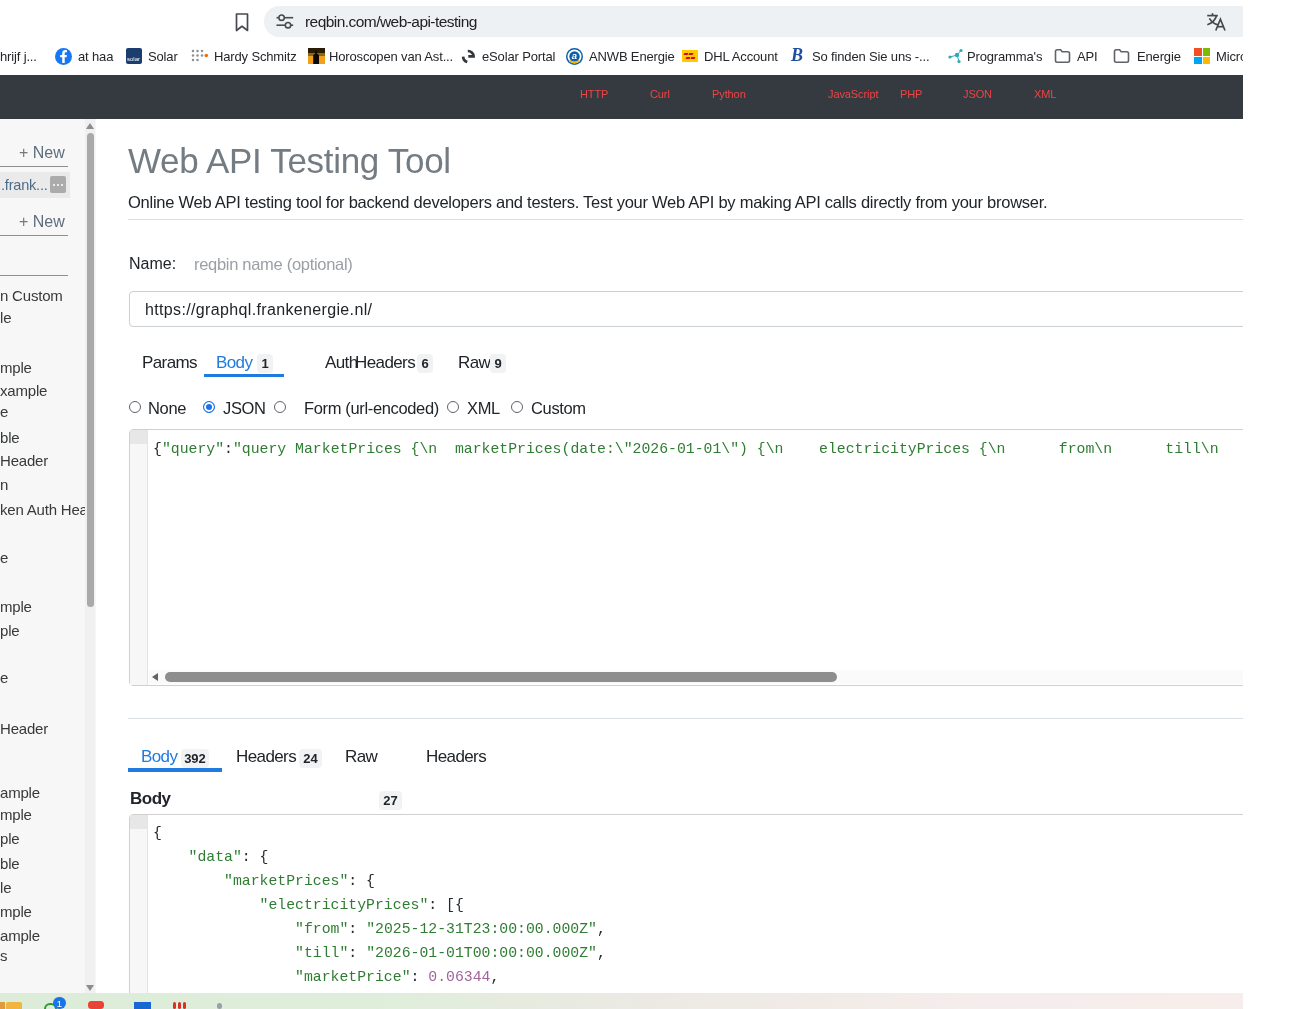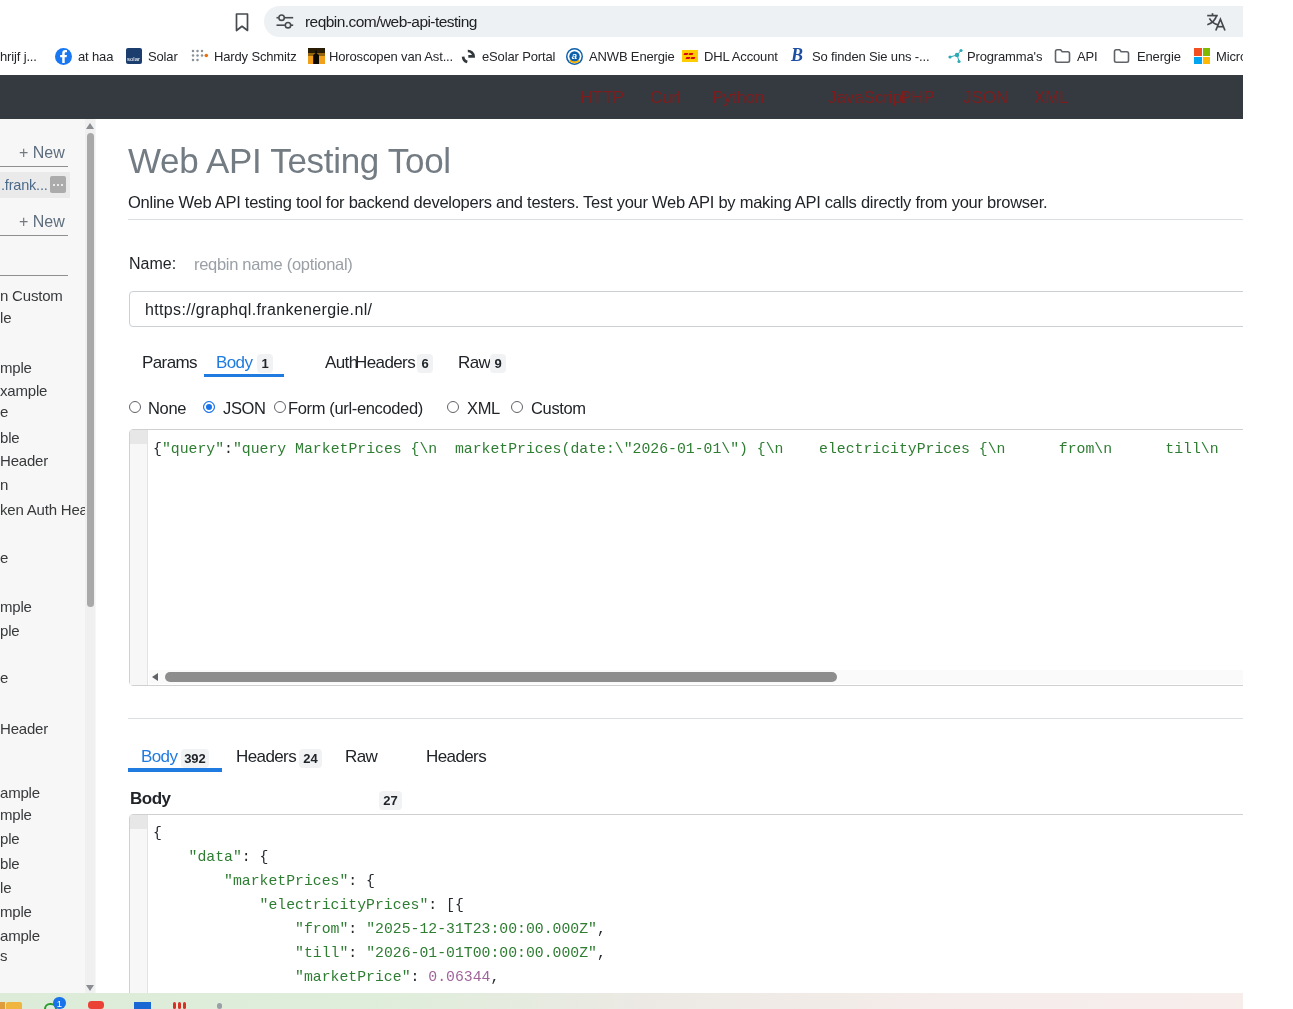"HTTP" .nav { color: #7f1d1d -> #ef4444; font-size: 17px -> 11px }
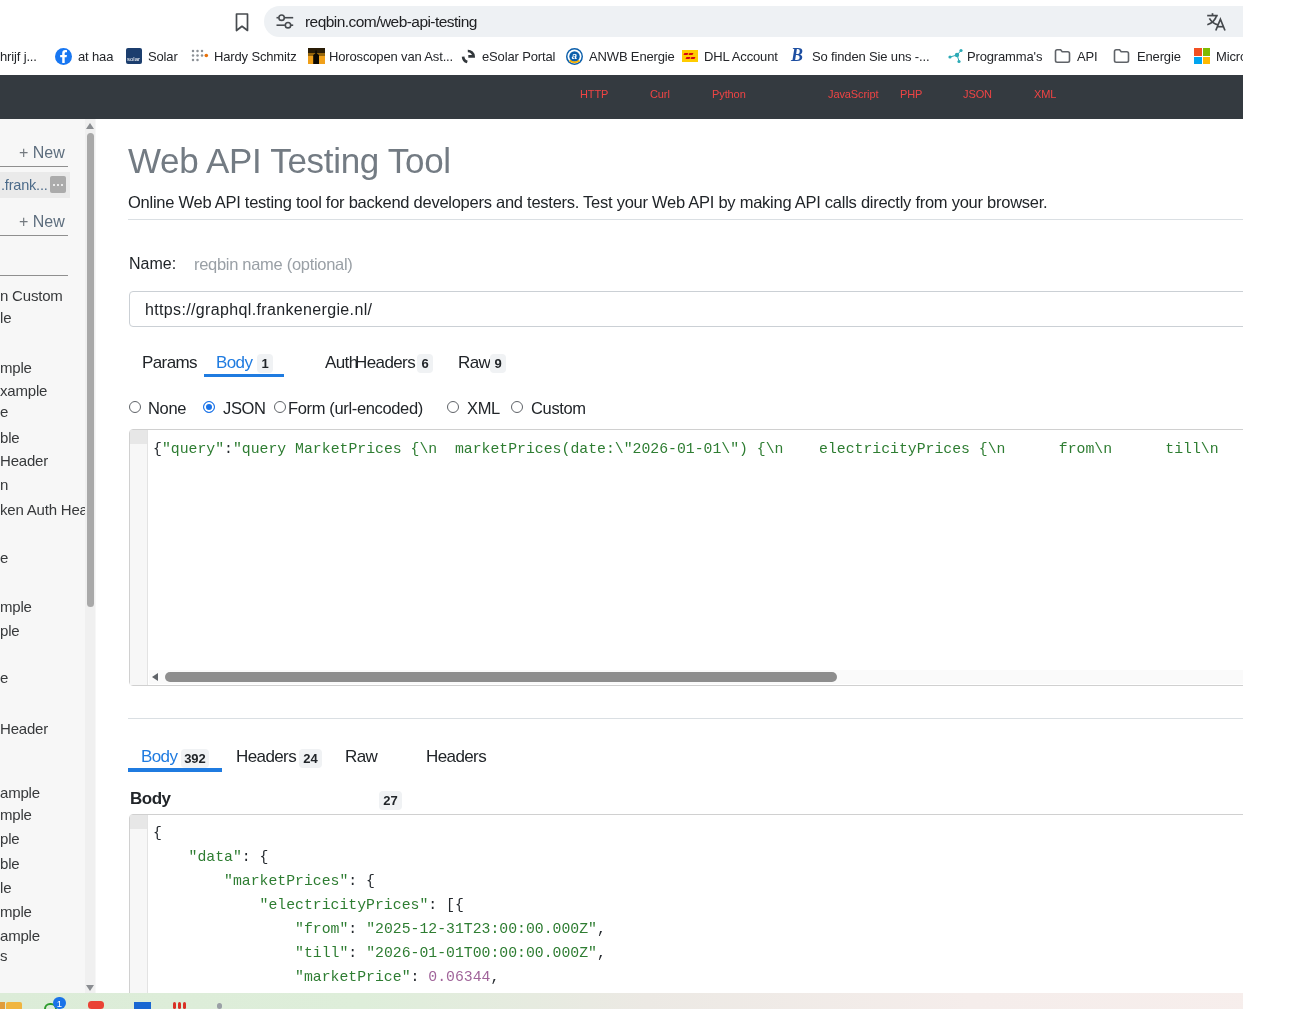"Form (url-encoded)" div.rlbl { left: 288px -> 304px }
